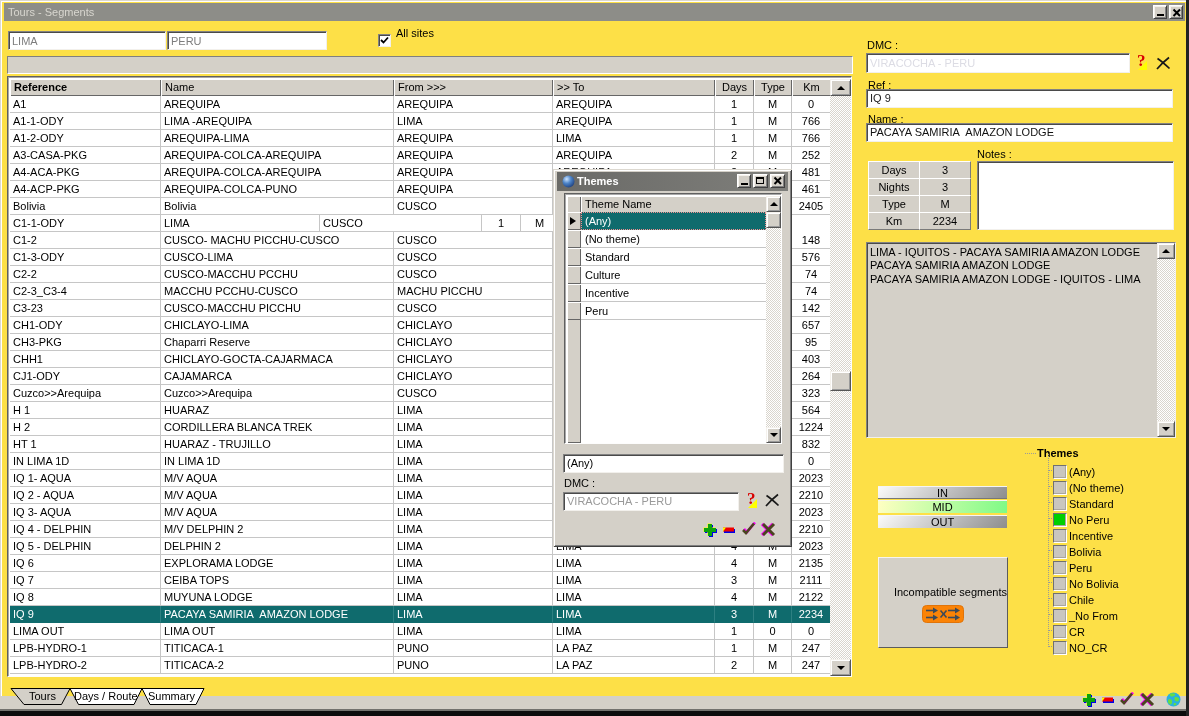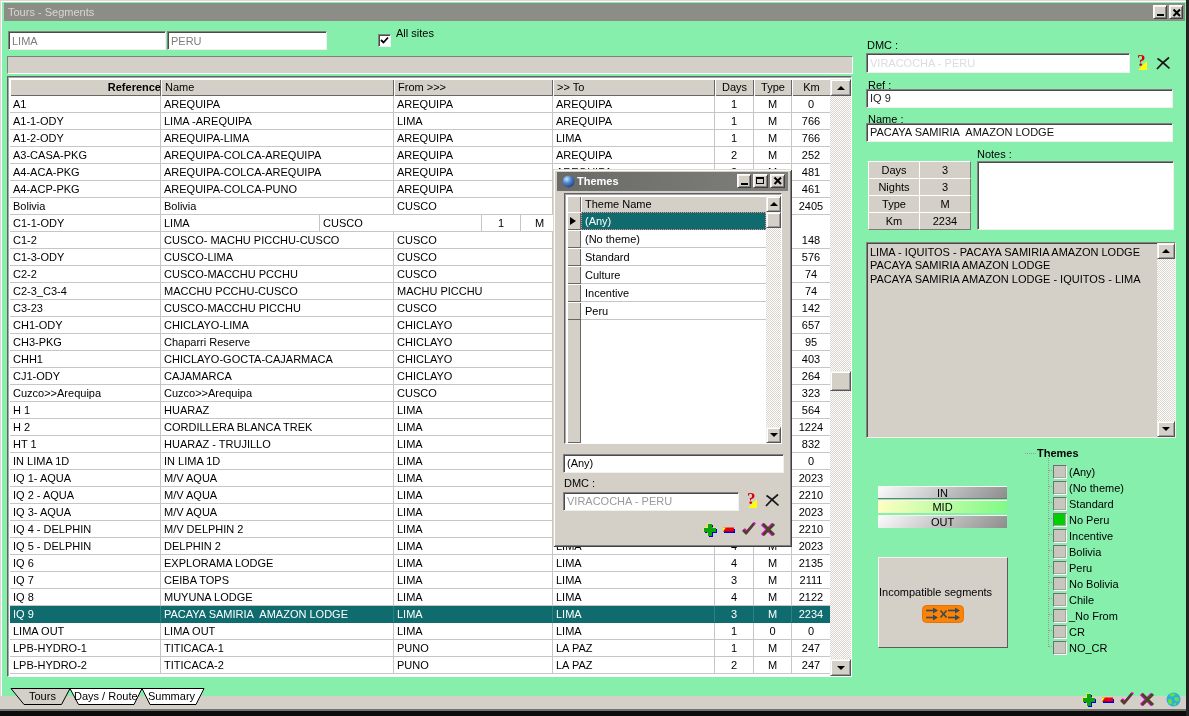"Tours - Segments" #win { background: #86efac -> #fde047 }
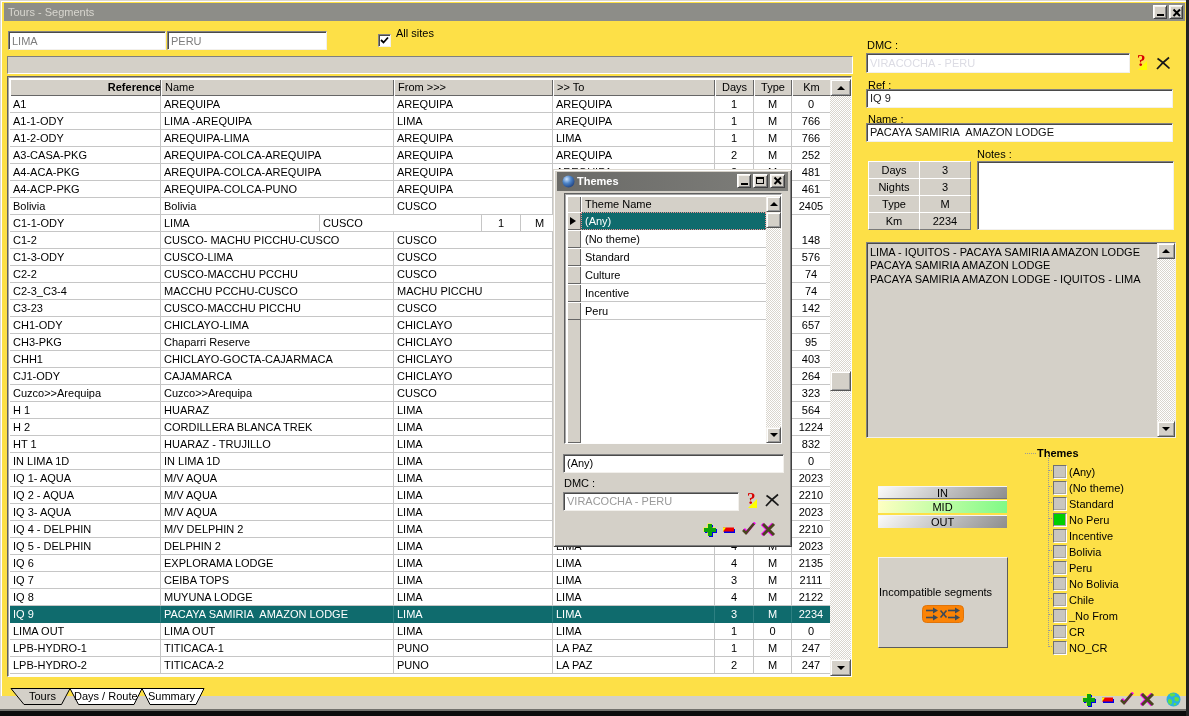"Reference" div.h { text-align: right -> none }
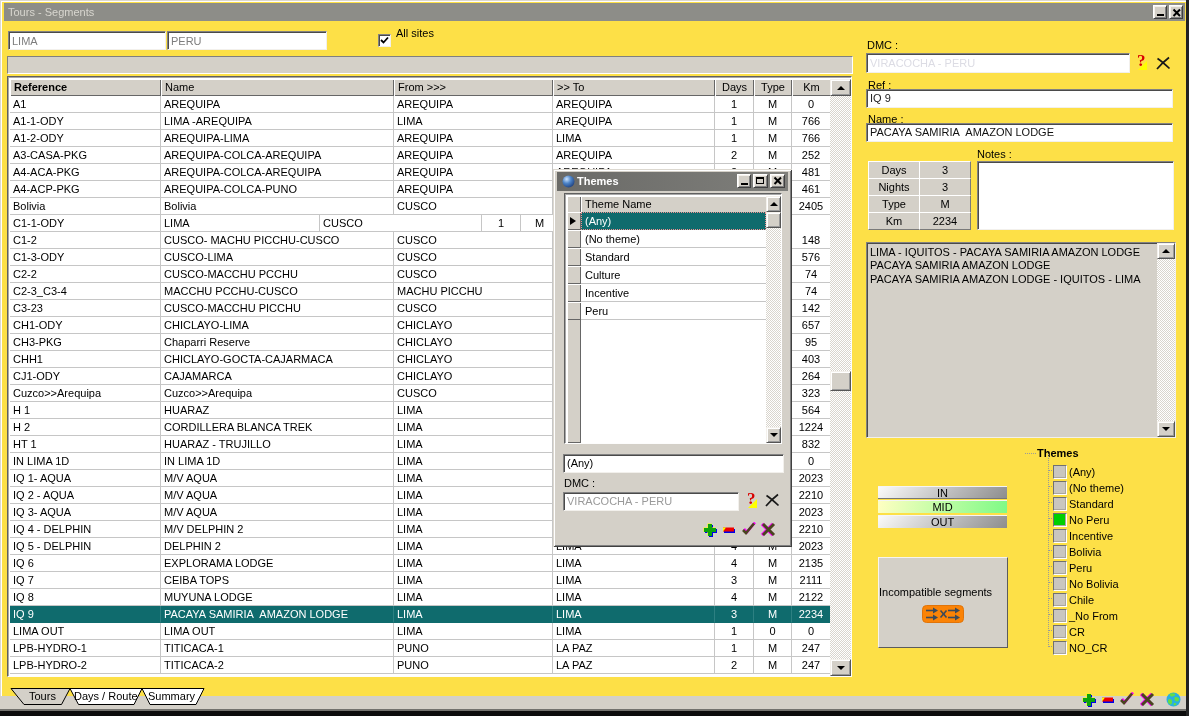"Incompatible segments" div { text-align: left -> right }
